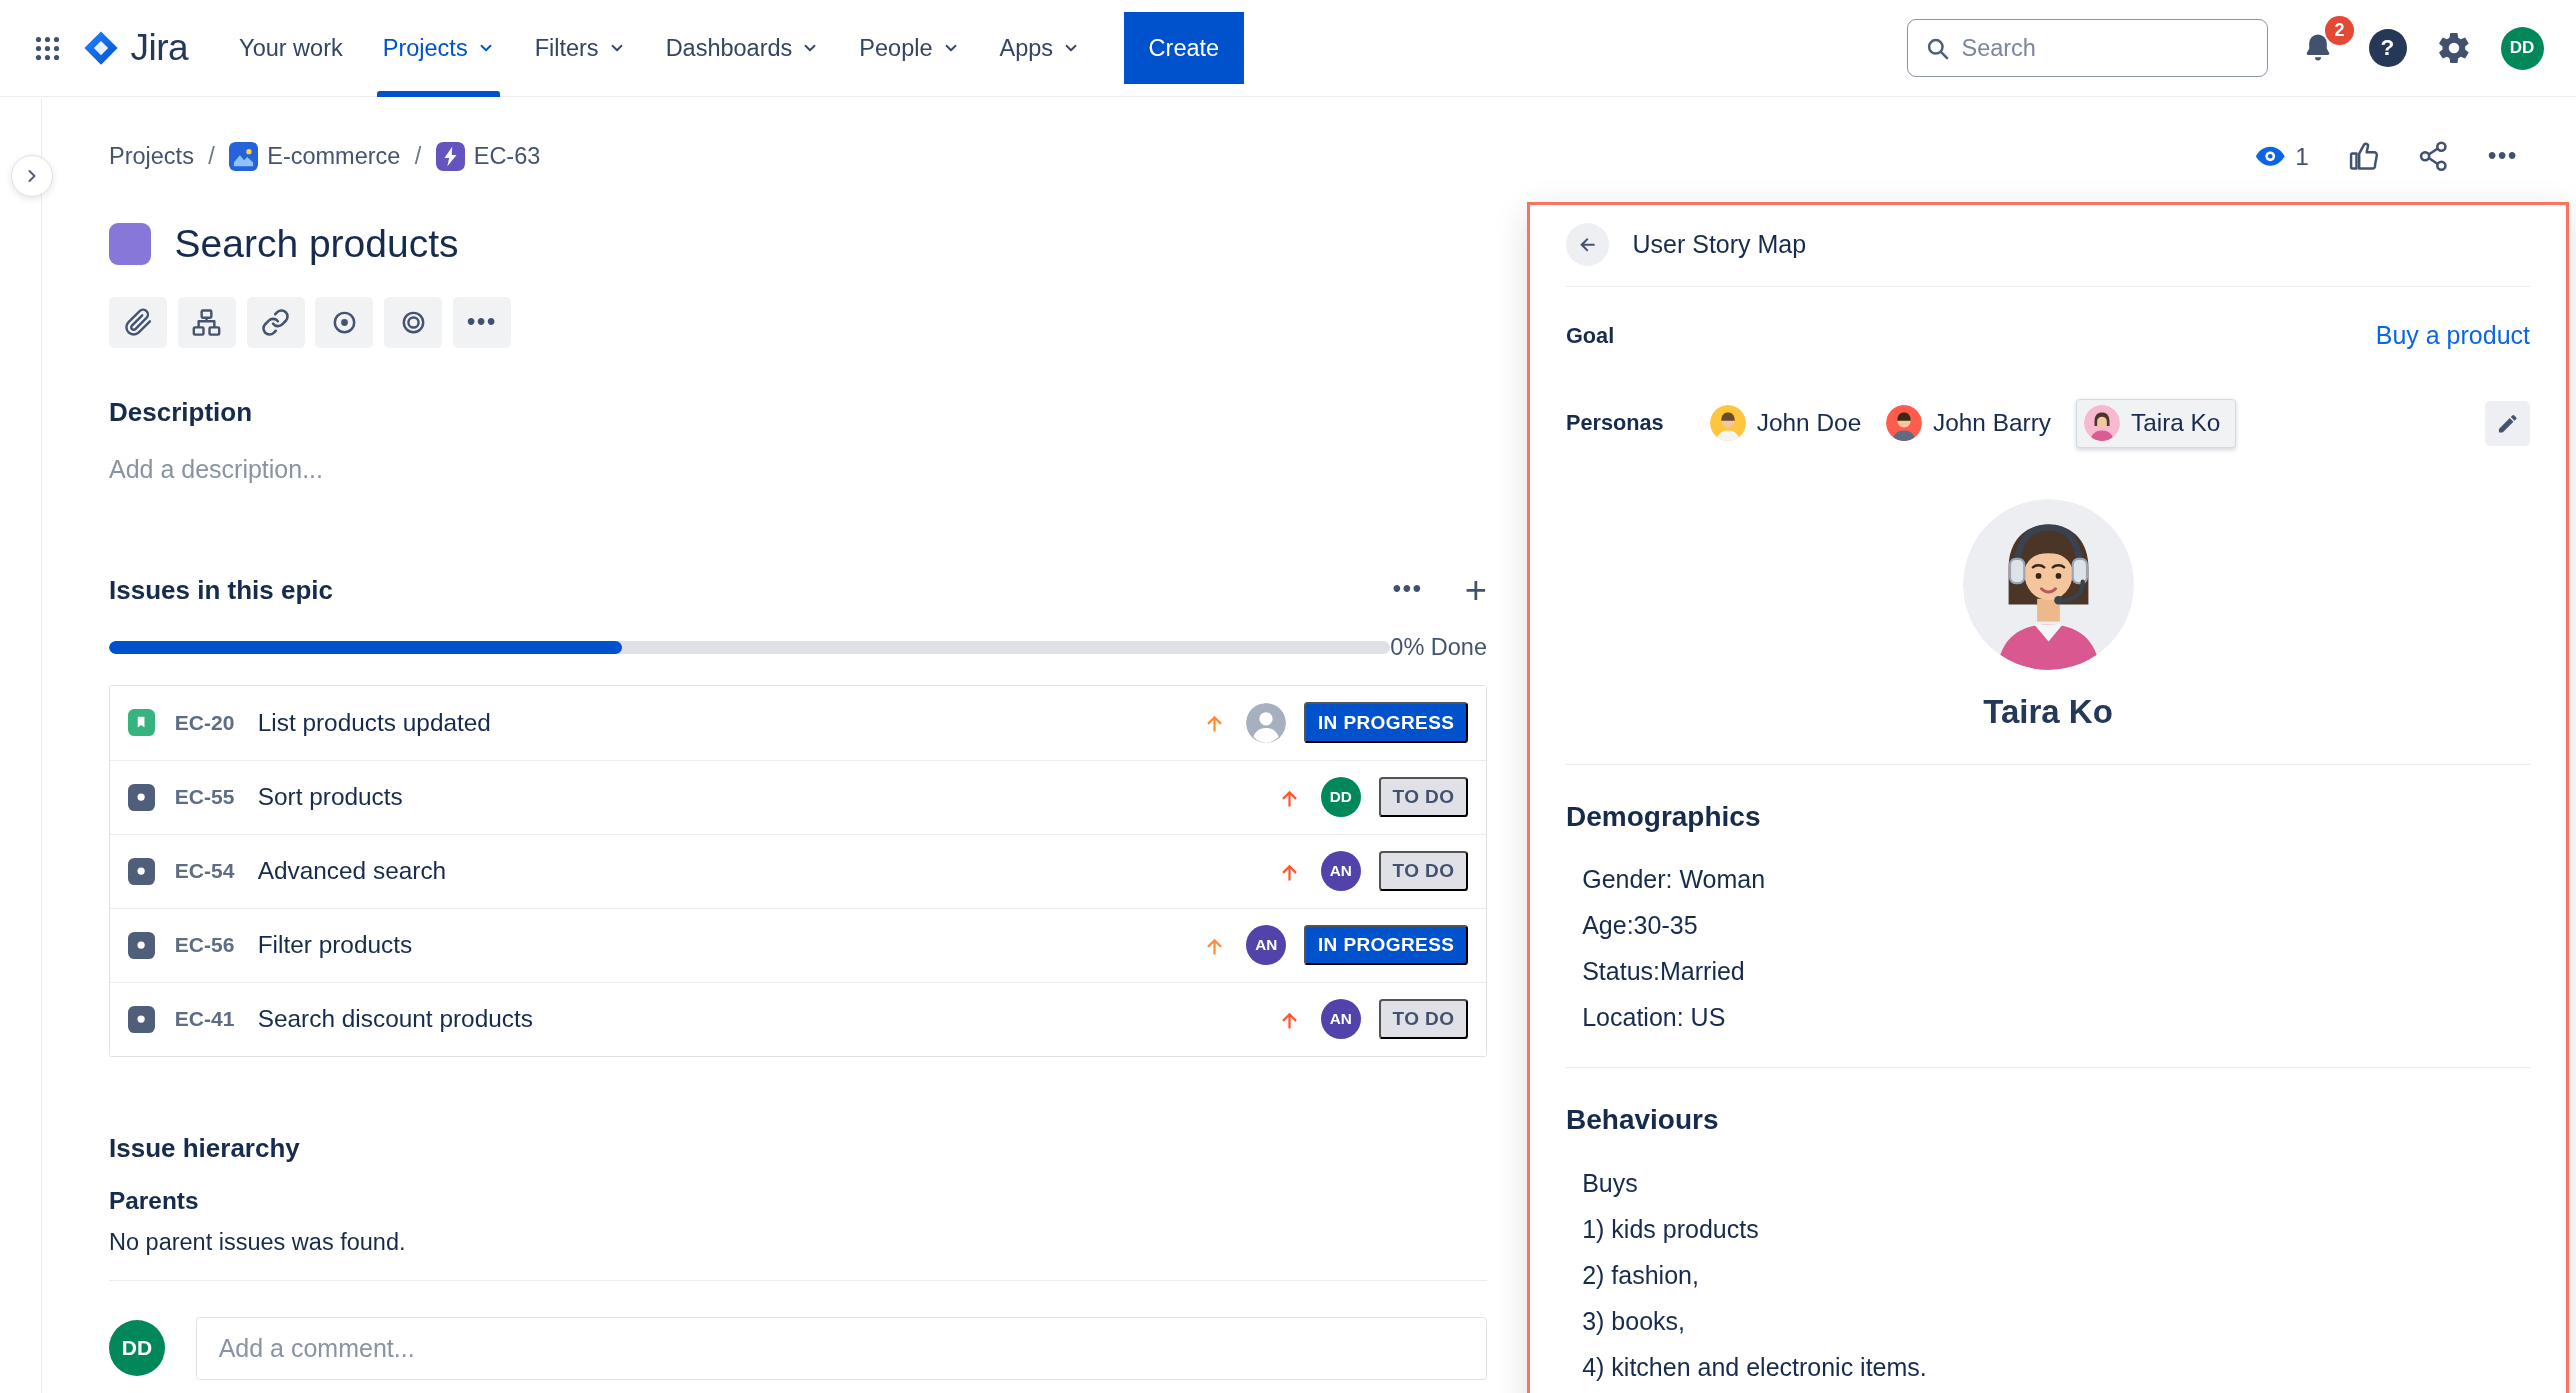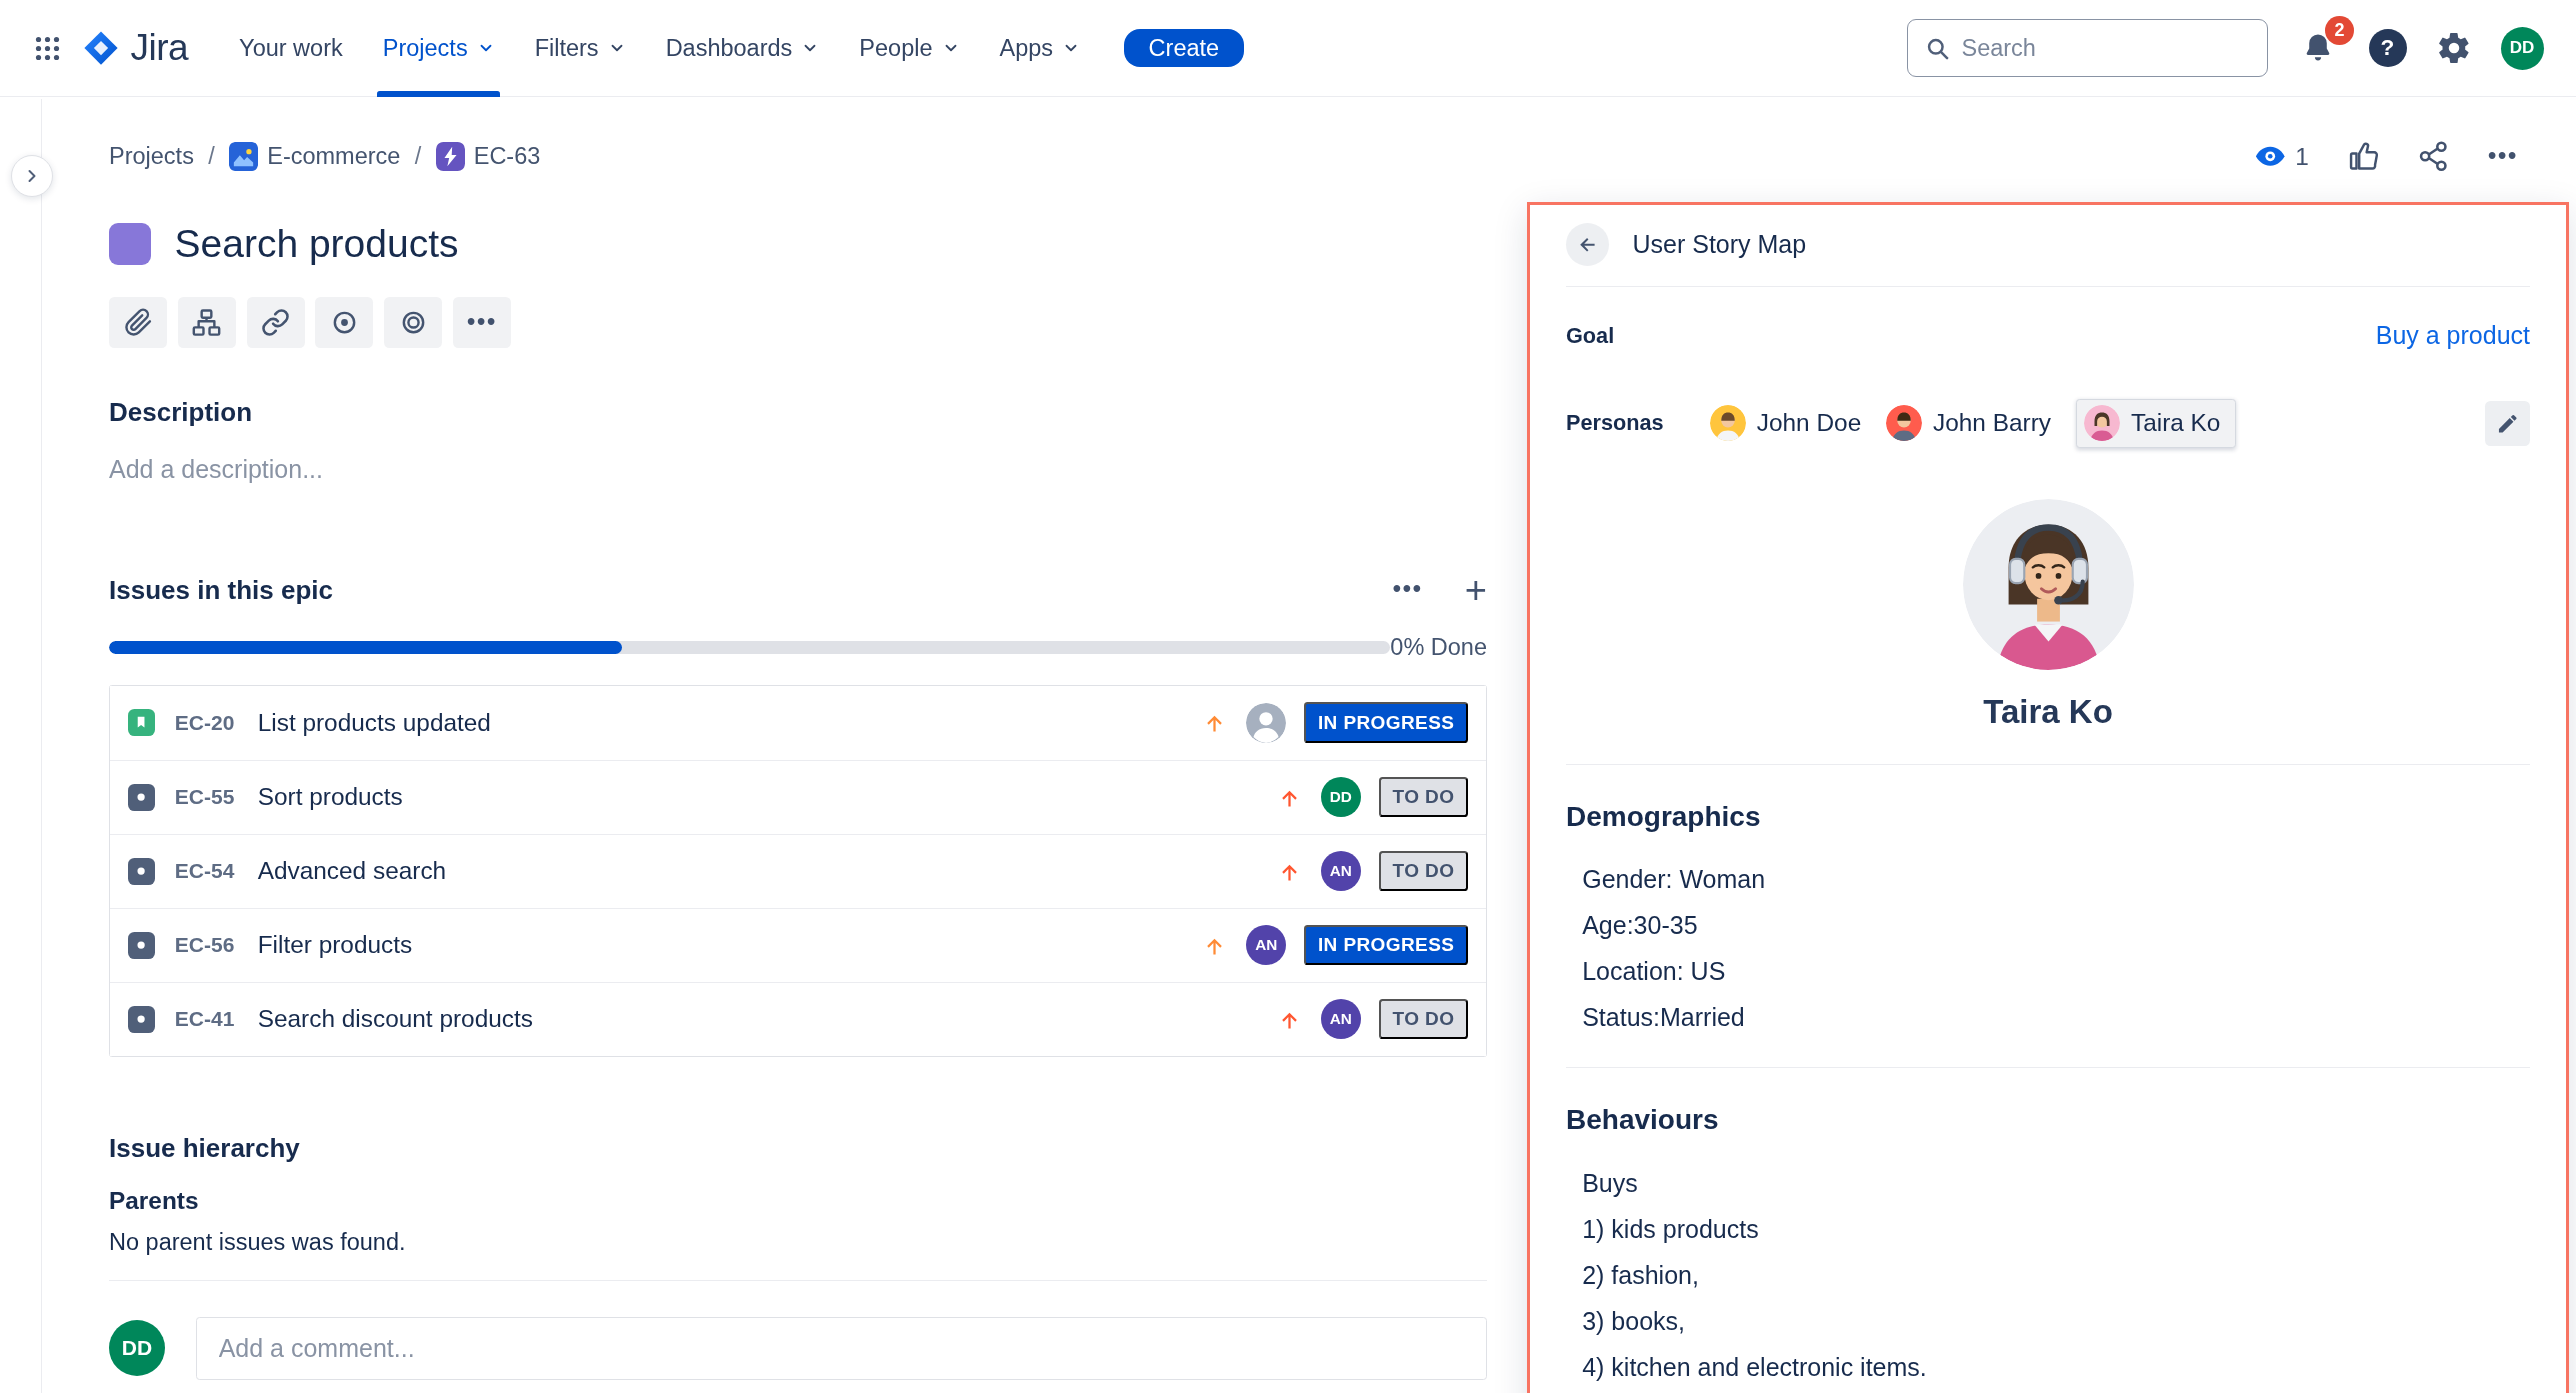"Create" .create-btn { border-radius: 16px -> 0; height: 38px -> 72px }
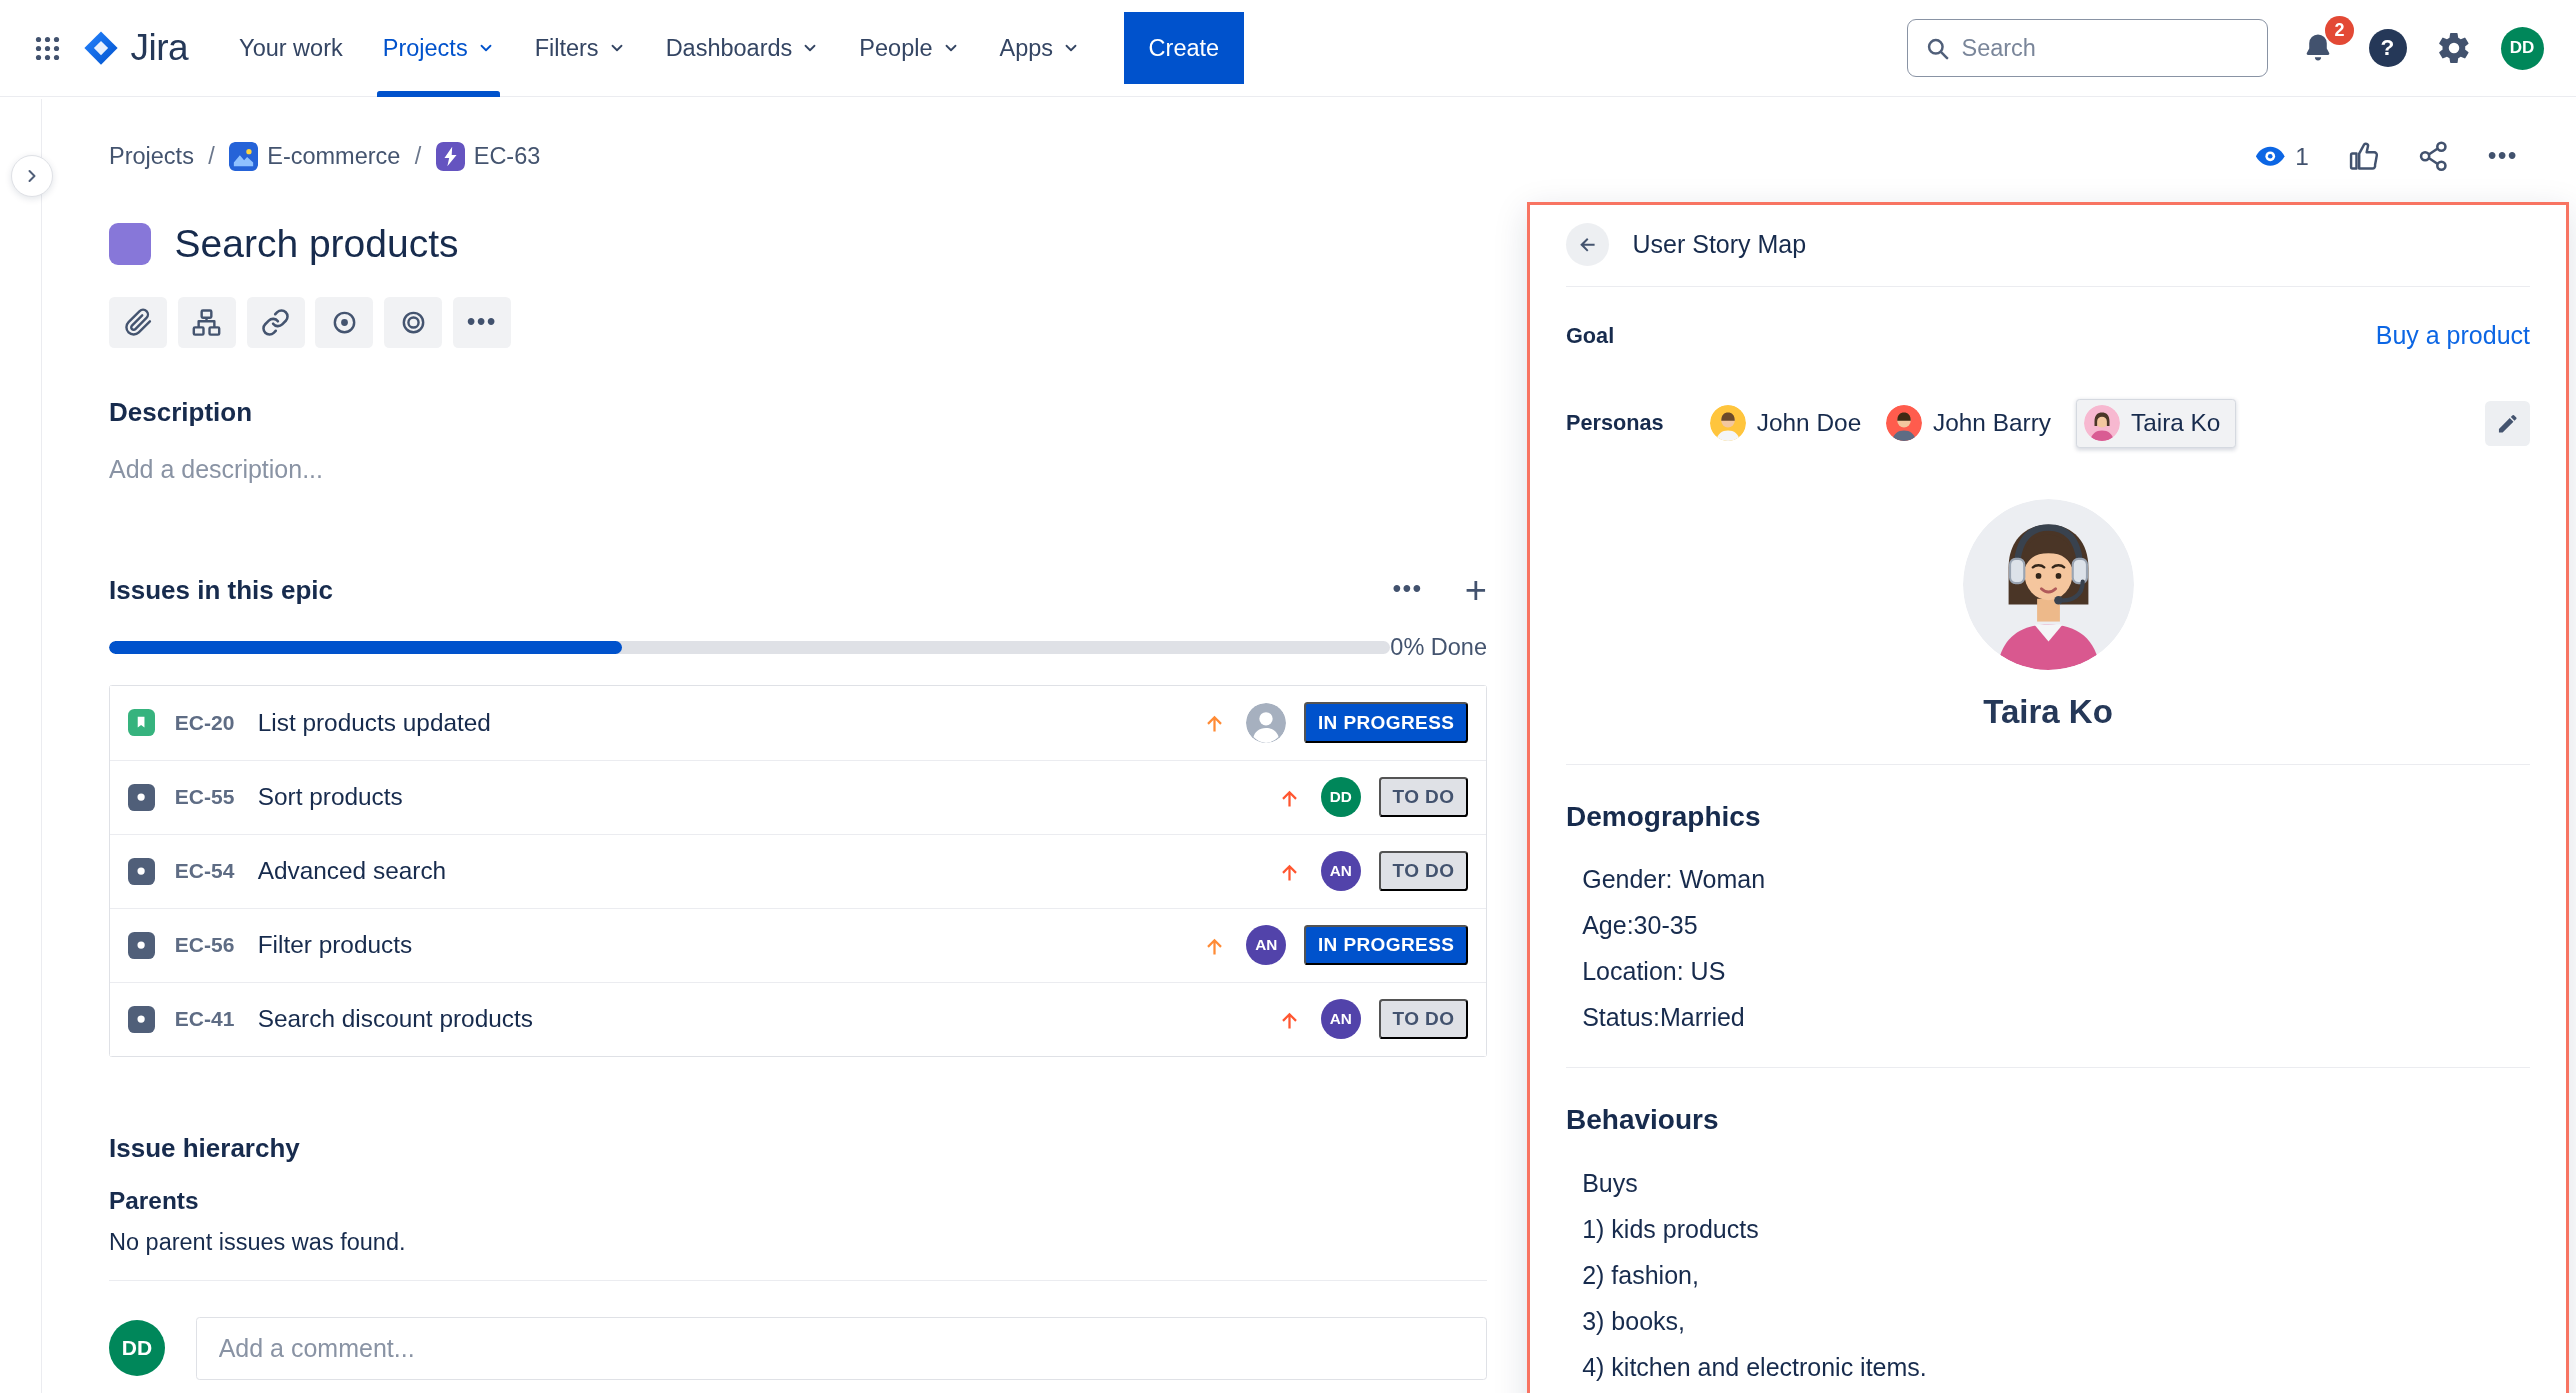"Location: US" div.panel-line { order: before "Status:Married" -> after "Status:Married" }
